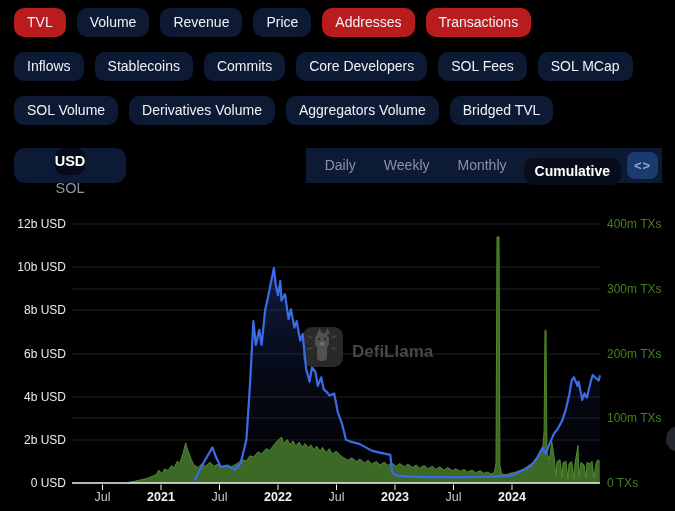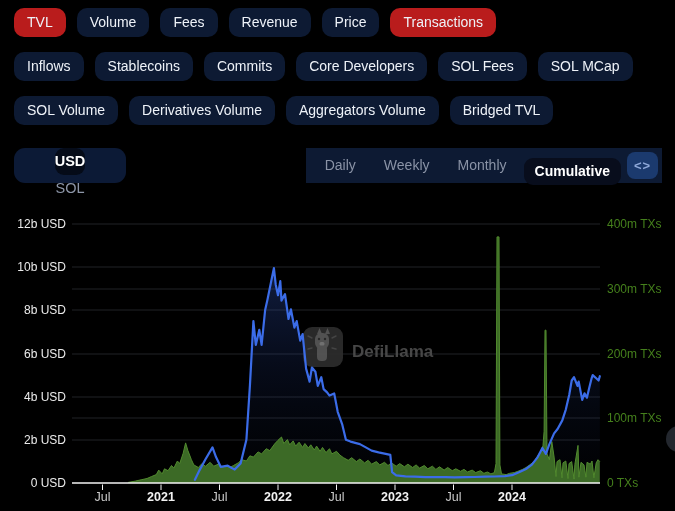"Fees" button.btn { html: <button>Fees</button> -> none }
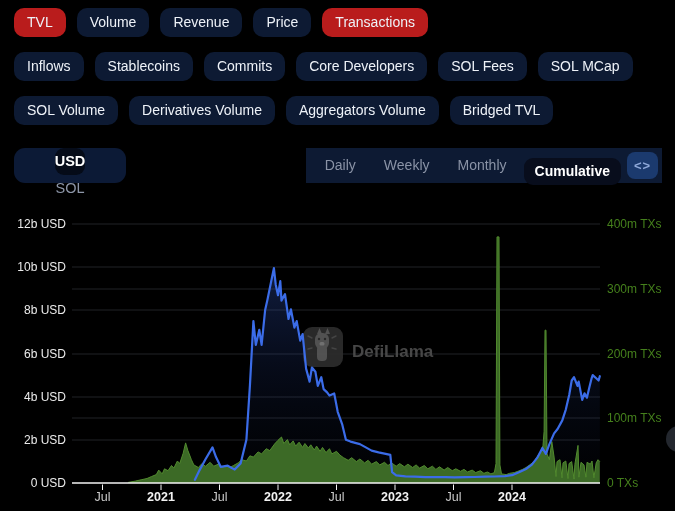"Addresses" button.btn { html: none -> <button>Addresses</button> }
